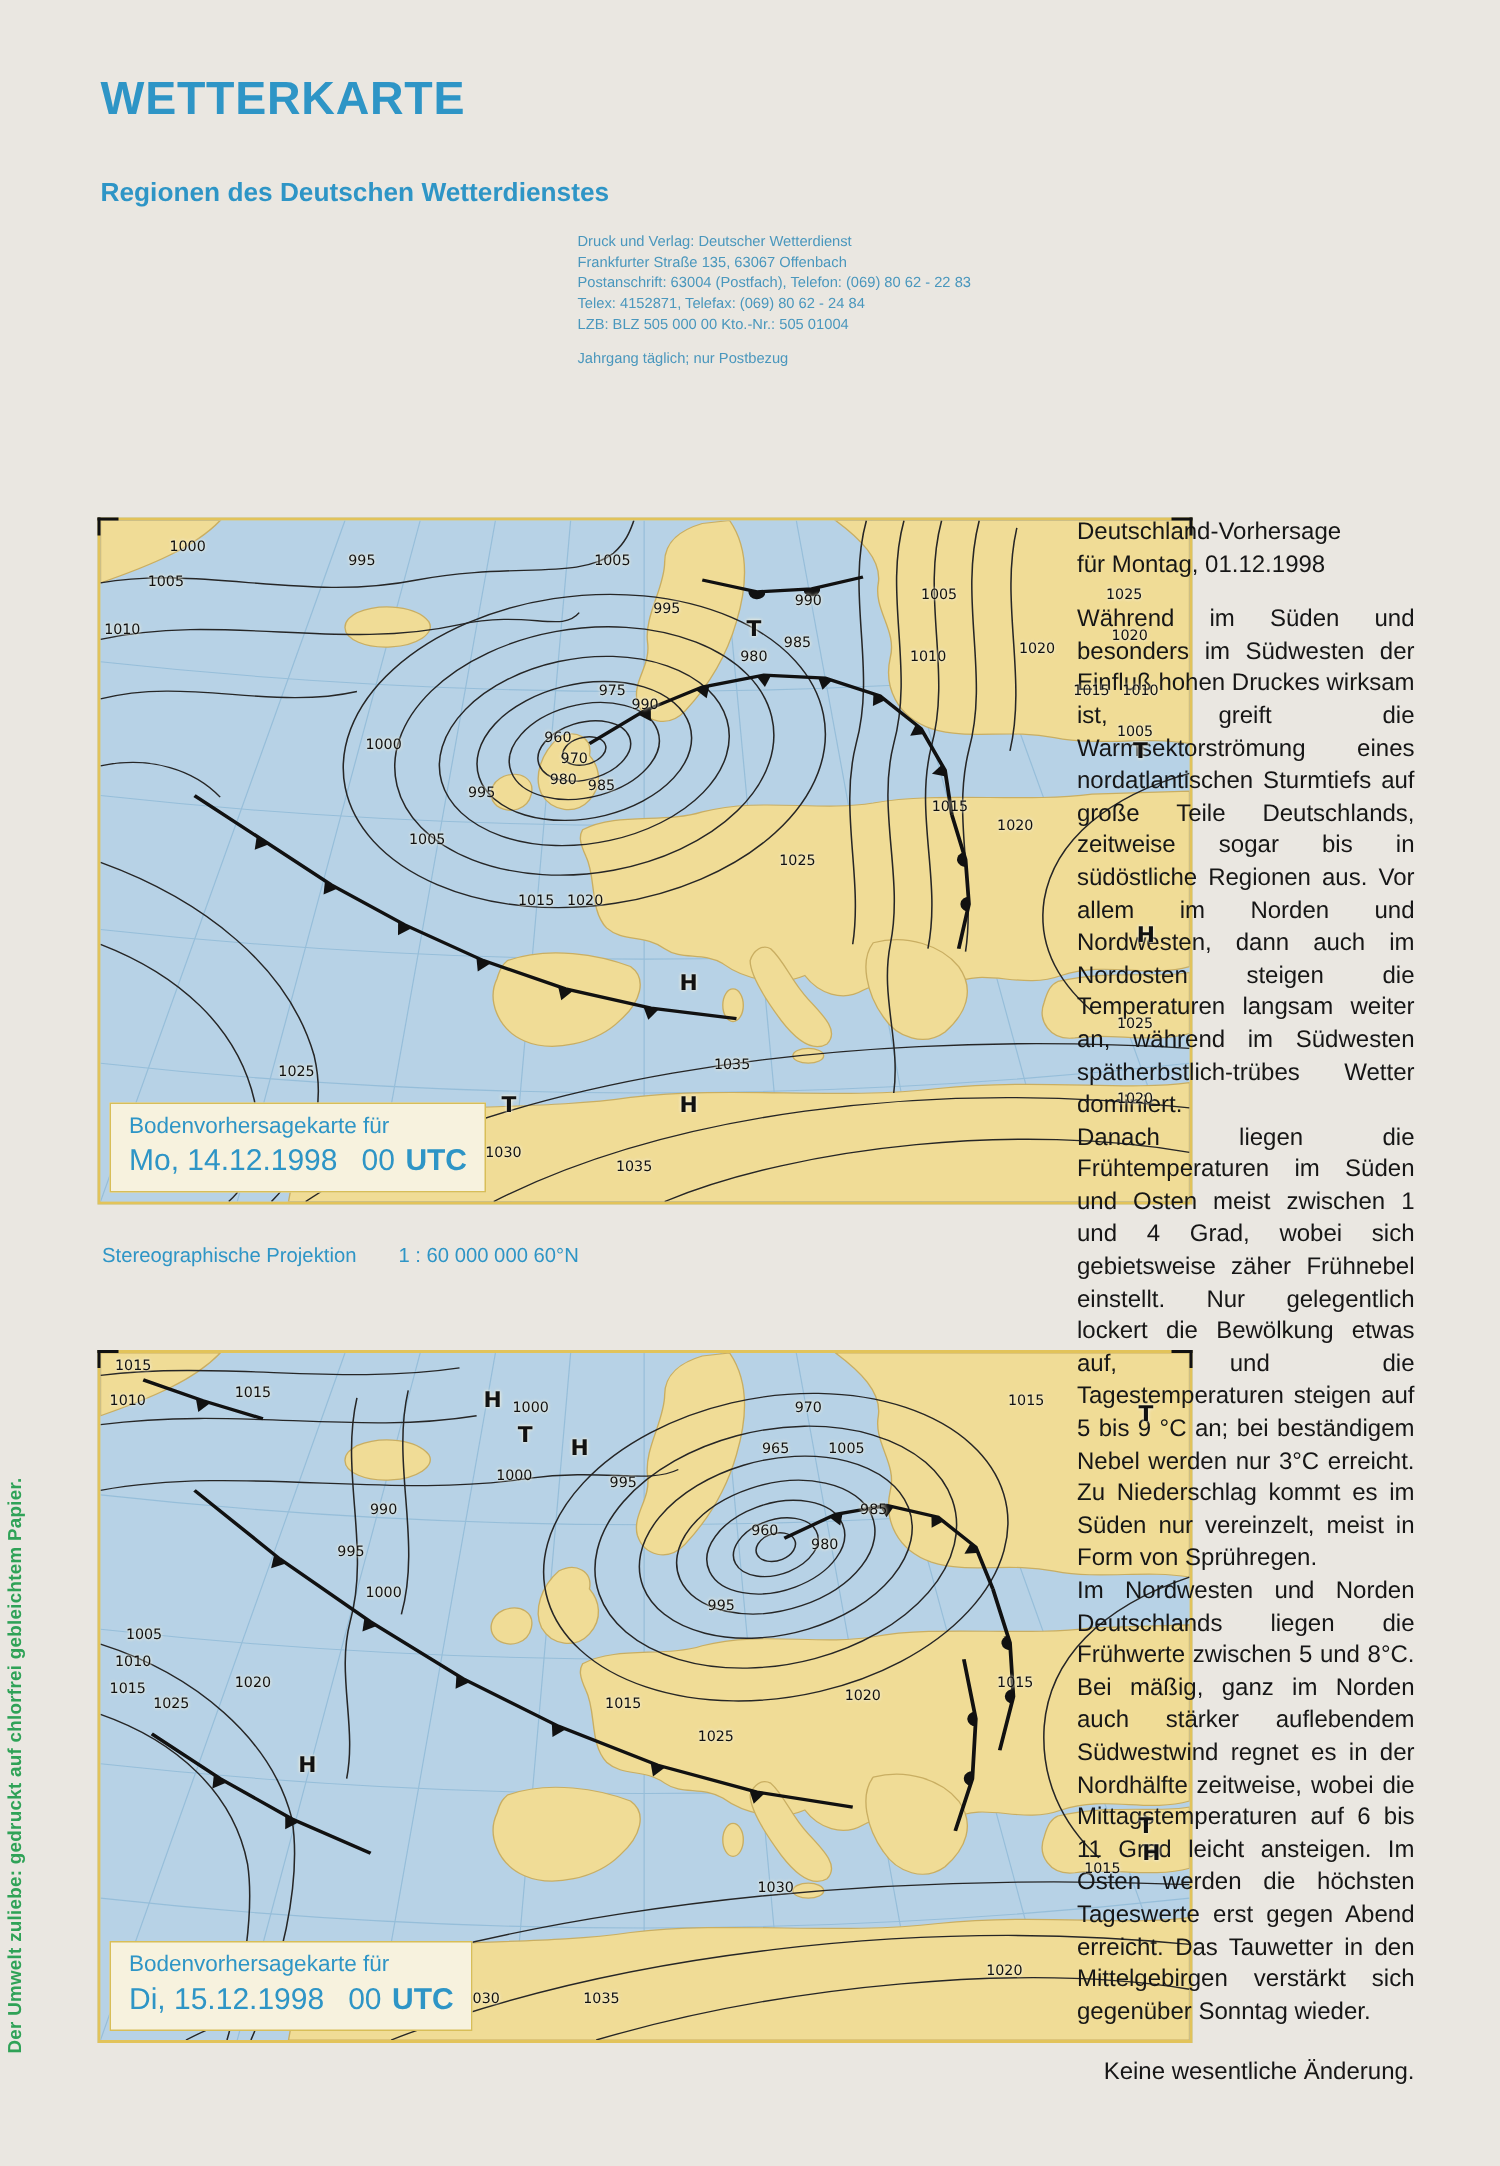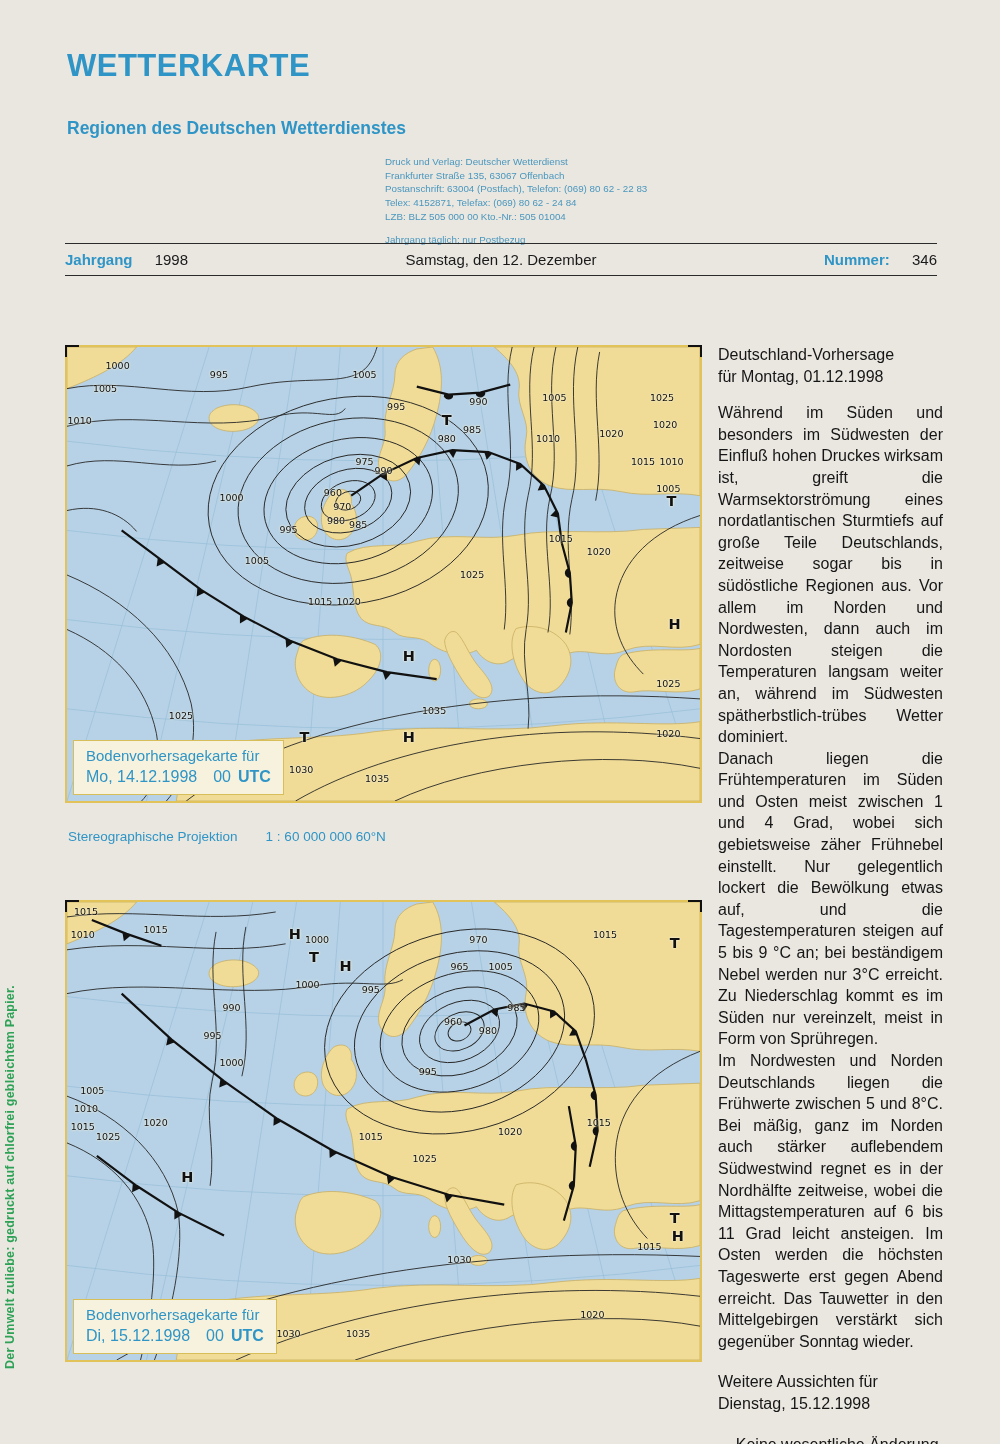"Jahrgang 1998" div.issue-bar { html: <div> <div> <span>Jahrgang</span> <span>1998</span> </div> <div>Samstag, den 12. Dezember</div> <div> <span>Nummer:</span> <span>346</span> </div> </div> -> none }
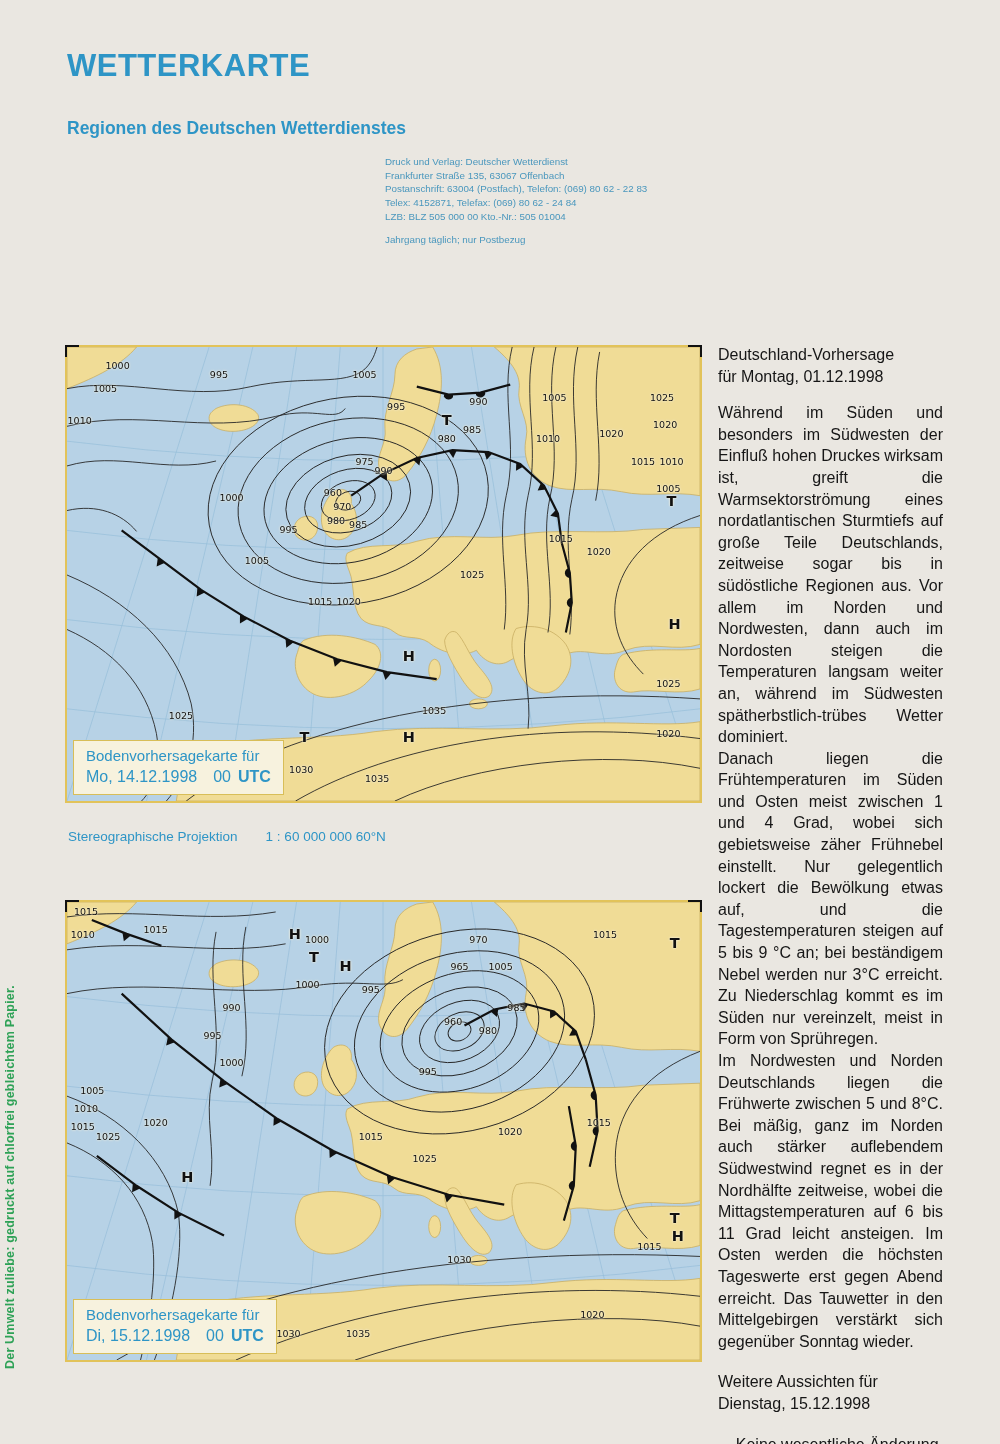"1000" .map { width: 637px -> 730px }
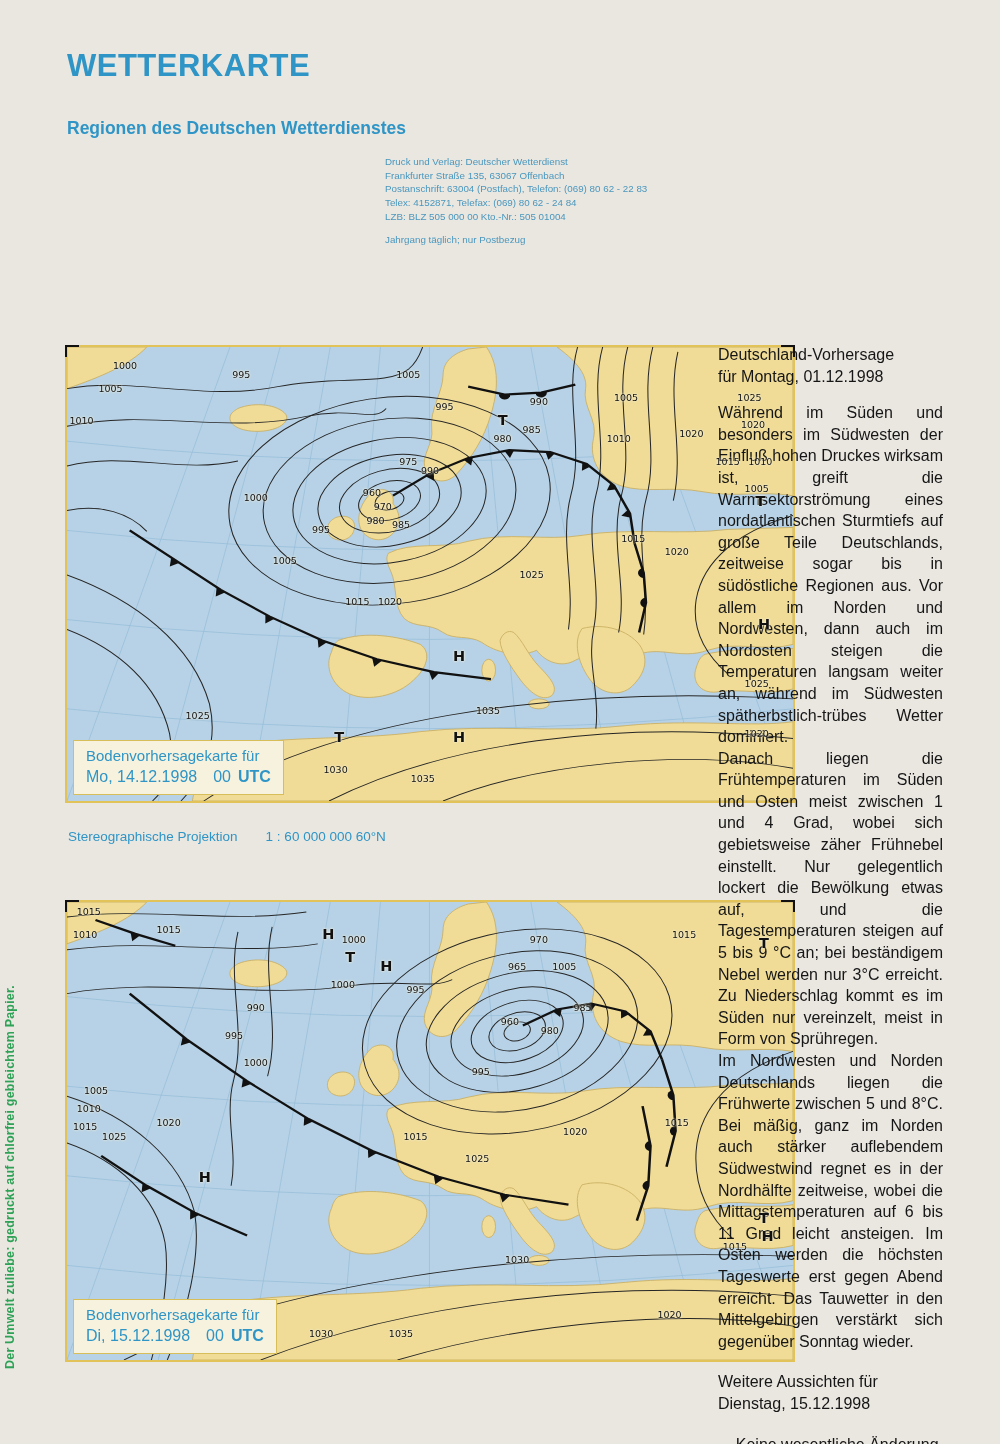"Mo, 14.12.1998 00 UTC" .cap-line2 { font-size: 16px -> 20px }
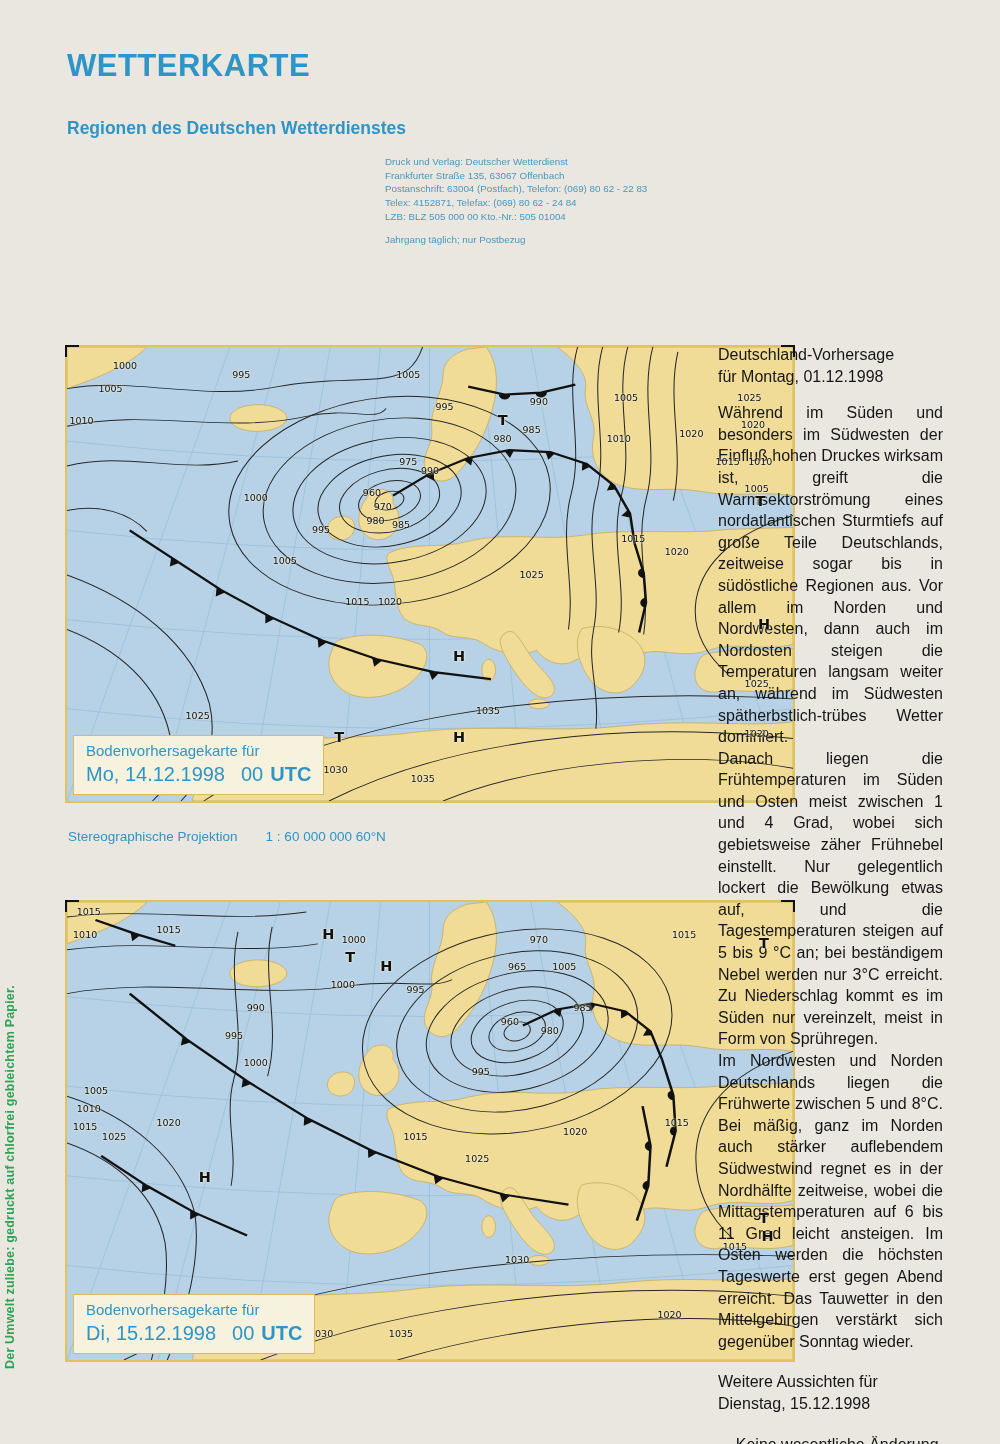"Weitere Aussichten für" p.fc-outlook { html: <p> <span>Weitere Aussichten für</span><br> <span>Dienstag, 15.12.1998</span> </p> -> none }
